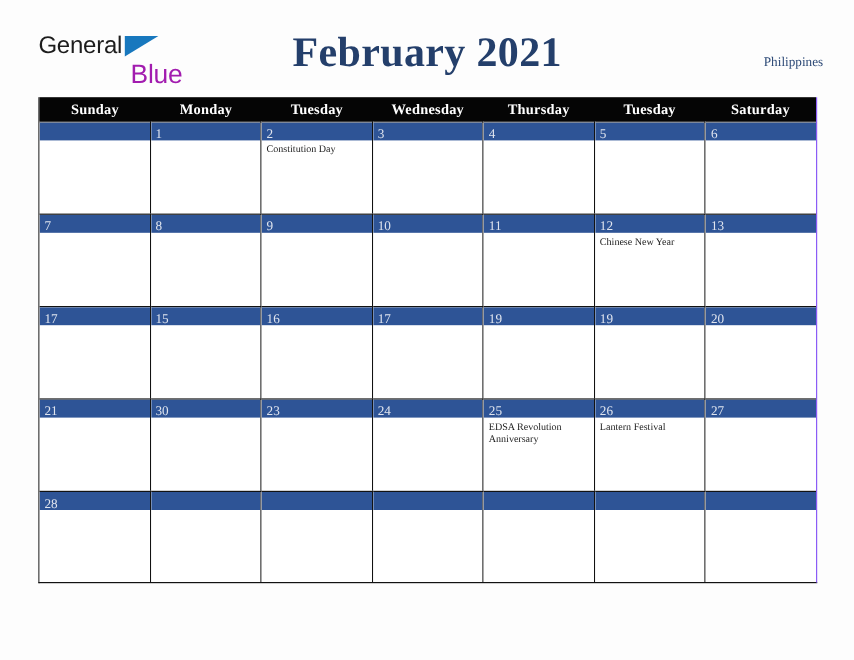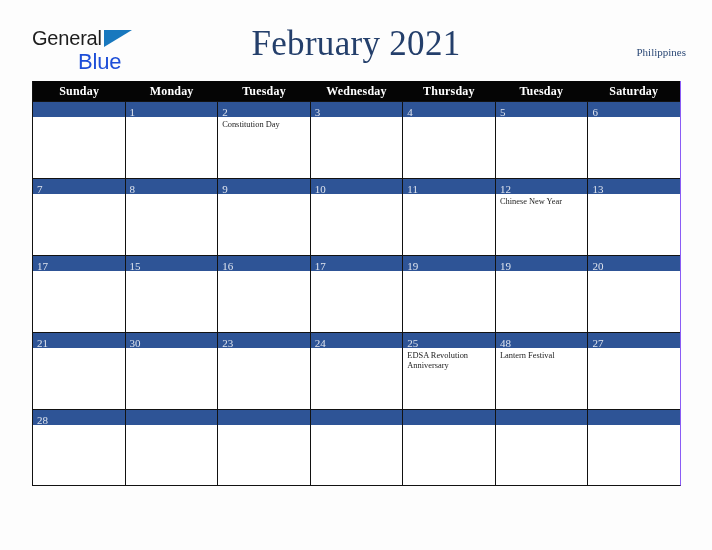"Blue" .logo-row2 { color: #1d4ed8 -> #a21caf; text-align: none -> right }
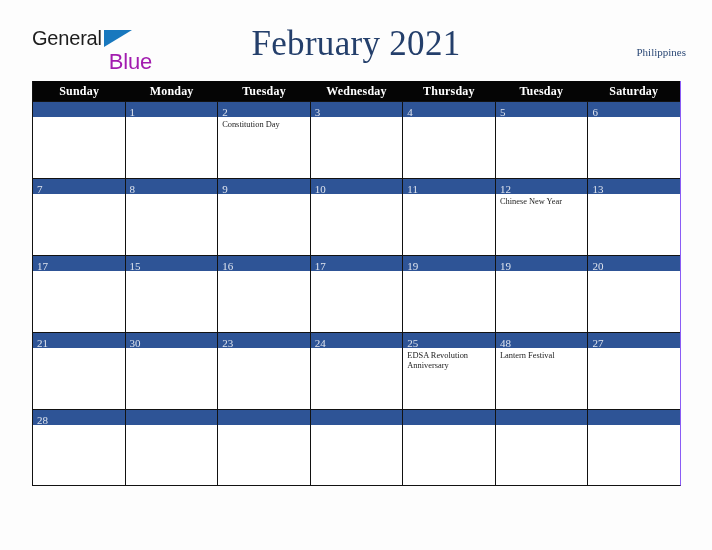"February 2021" .cal-title { font-weight: 400 -> 700 }
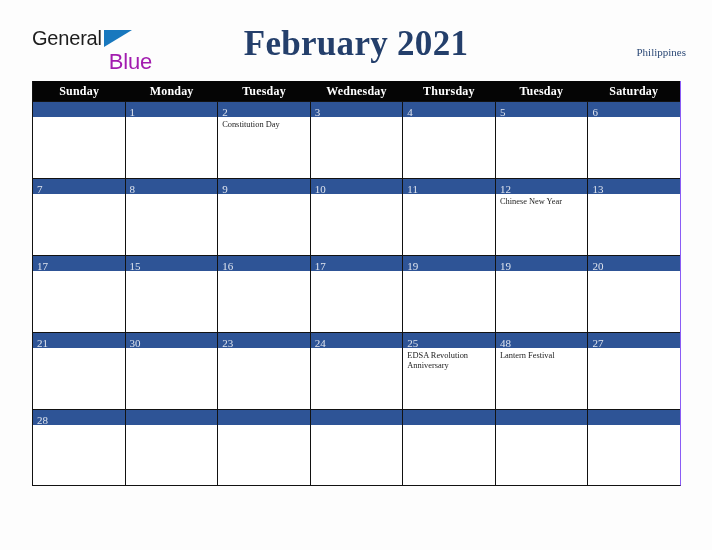"48" span.date-num { text: 48 -> 26 }
